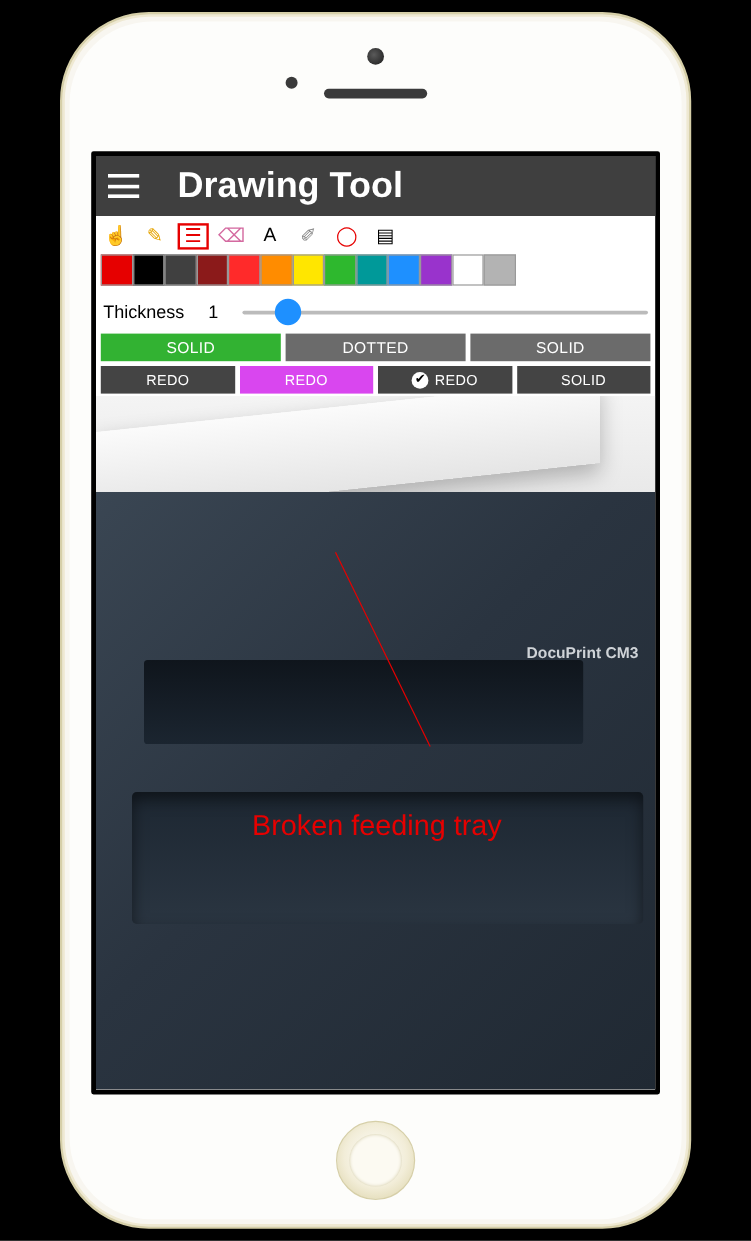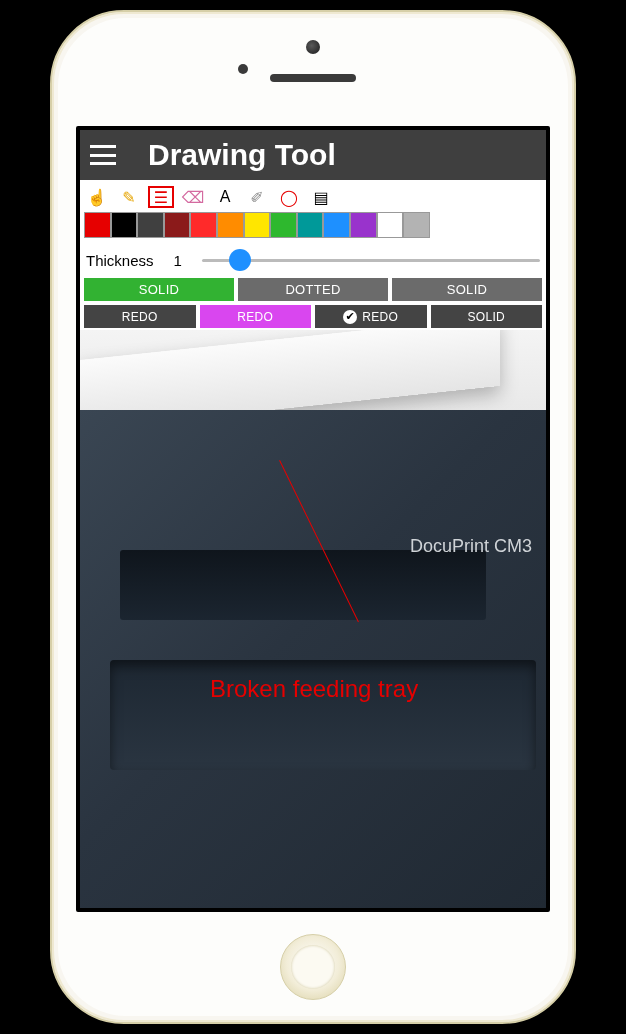"DocuPrint CM3" .pr-label { font-size: 18px -> 13px; font-weight: none -> bold }
